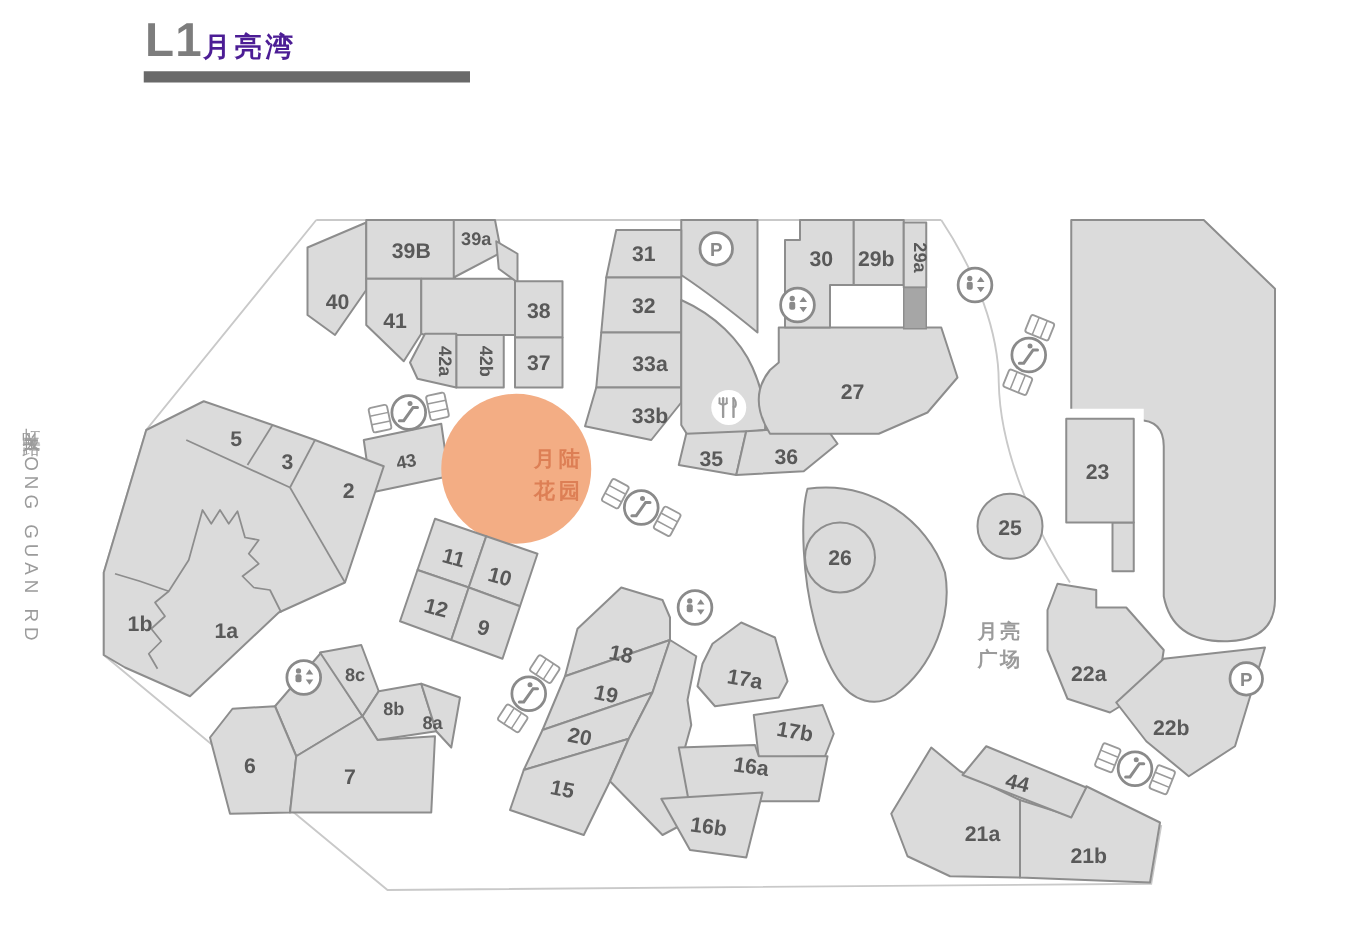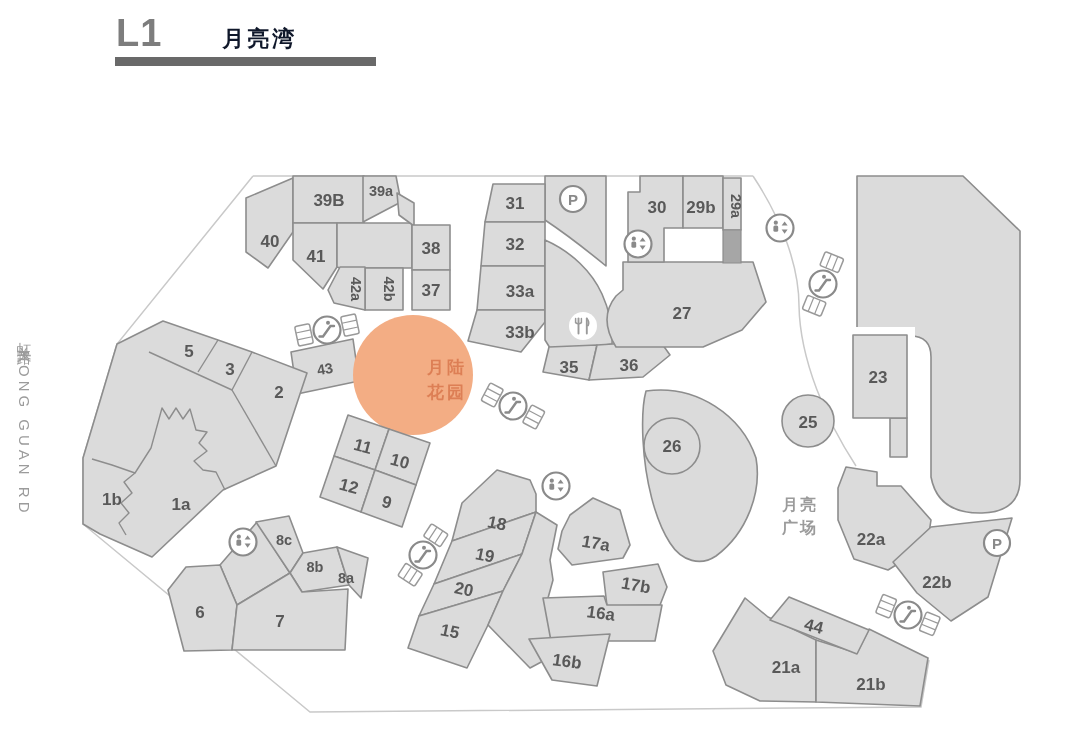"L1" .title-row { gap: 12px -> 0 }
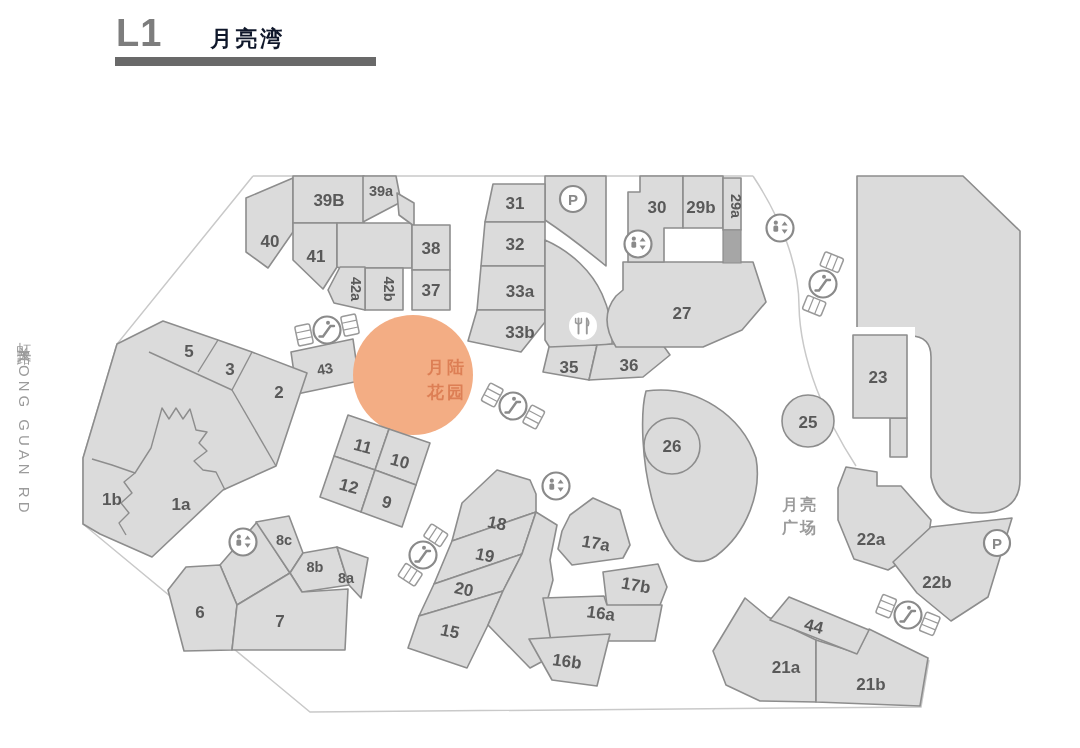"月亮湾" .title-name { color: #0f172a -> #4c1d95; margin-left: 48px -> none }
